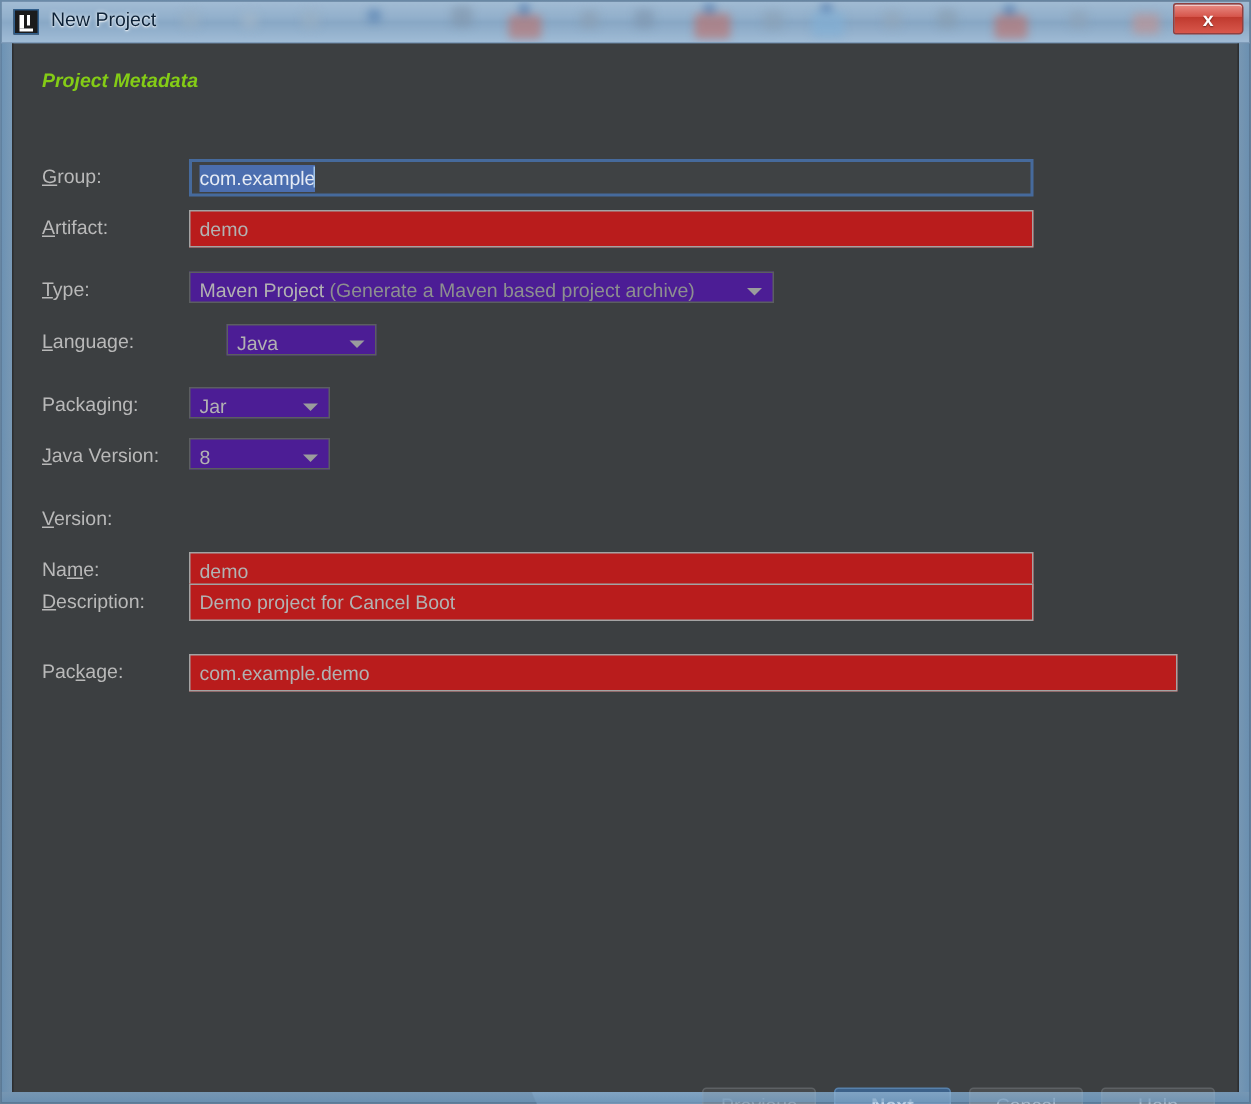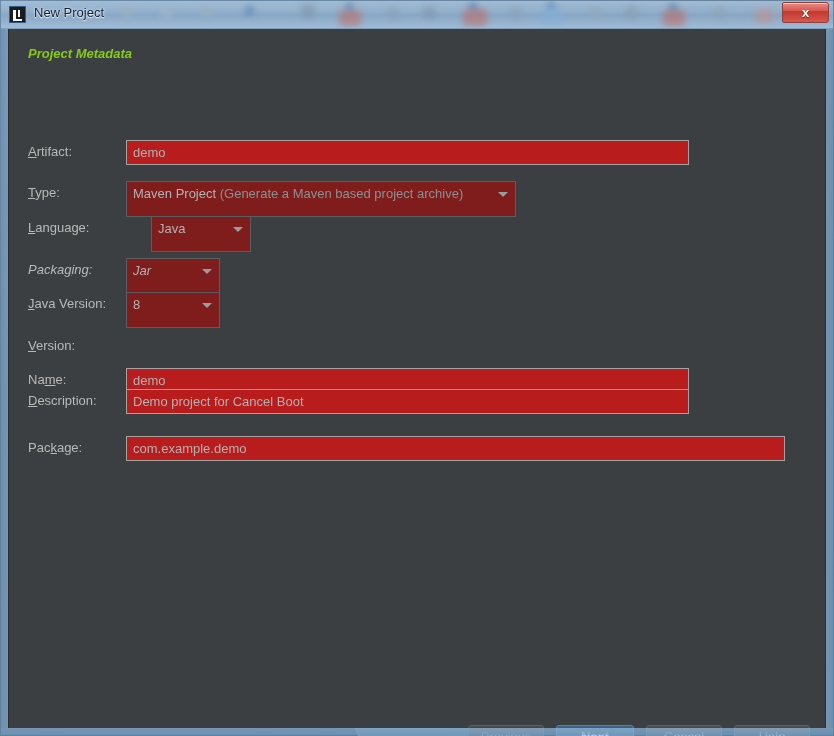"Group:" div.row { html: none -> <div> <div><span></span><u>G</u><span>roup:</span></div> <div><span>com.example</span><span></span></div> </div> }
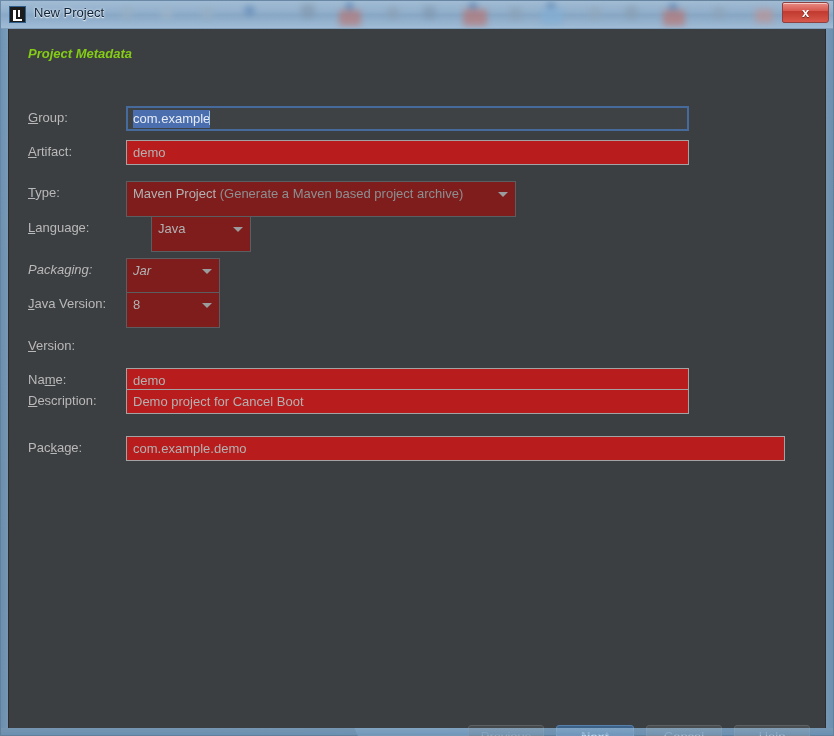"Maven Project (Generate a Maven" .combo { background: #7f1d1d -> #4c1d95; height: 36px -> 21px }
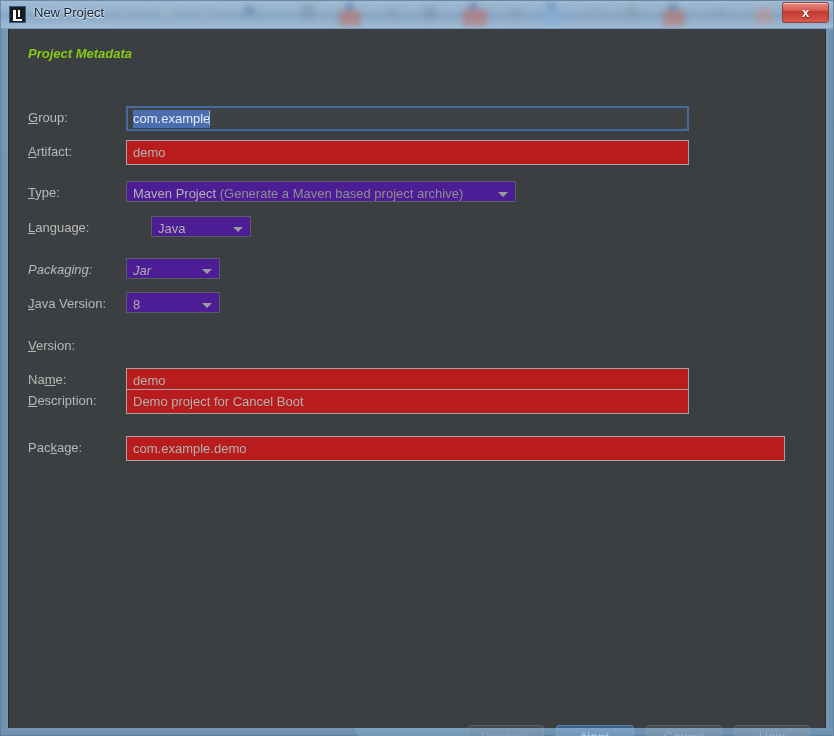"Packaging:" div.row { font-style: italic -> none }
